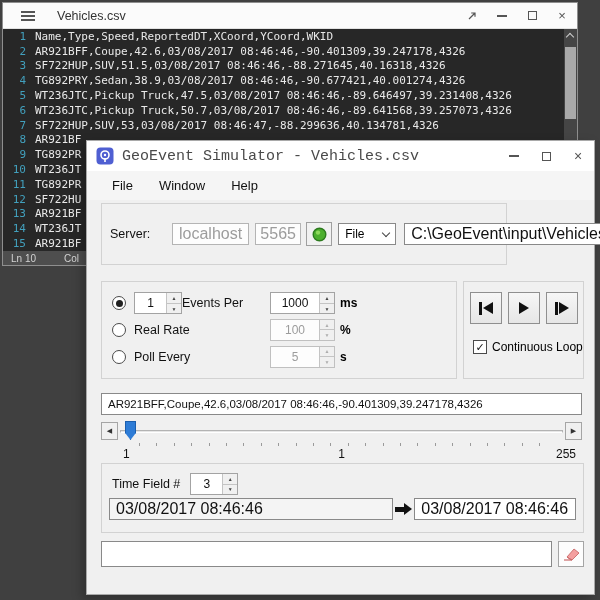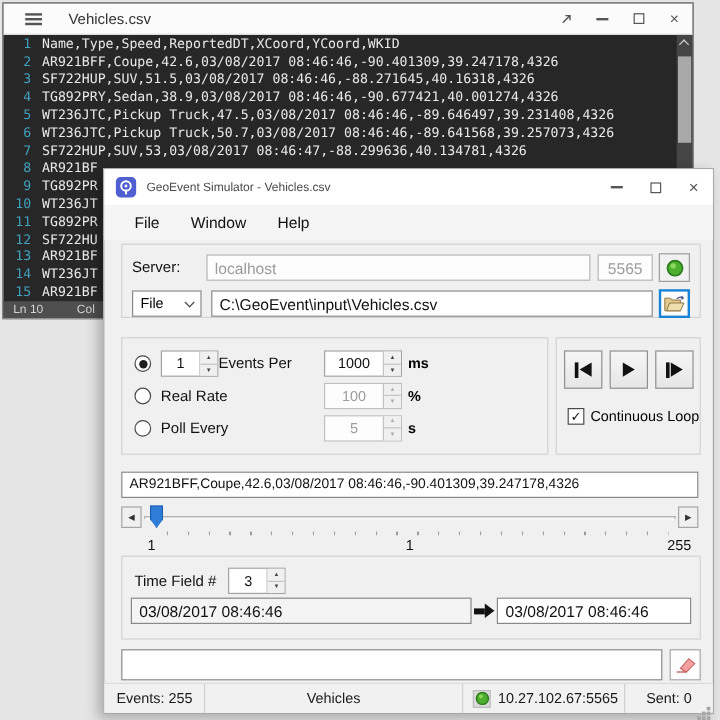"Vehicles.csv" .stage { background: #e5e5e5 -> #404040 }
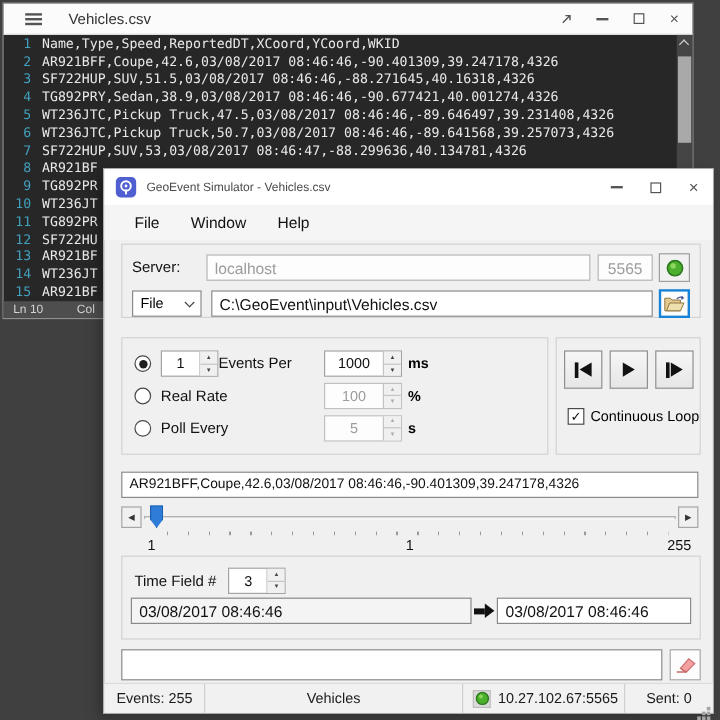"GeoEvent Simulator - Vehicles.csv" .s-title-text { font-family: none -> Liberation Mono, monospace; font-size: 10px -> 15px }
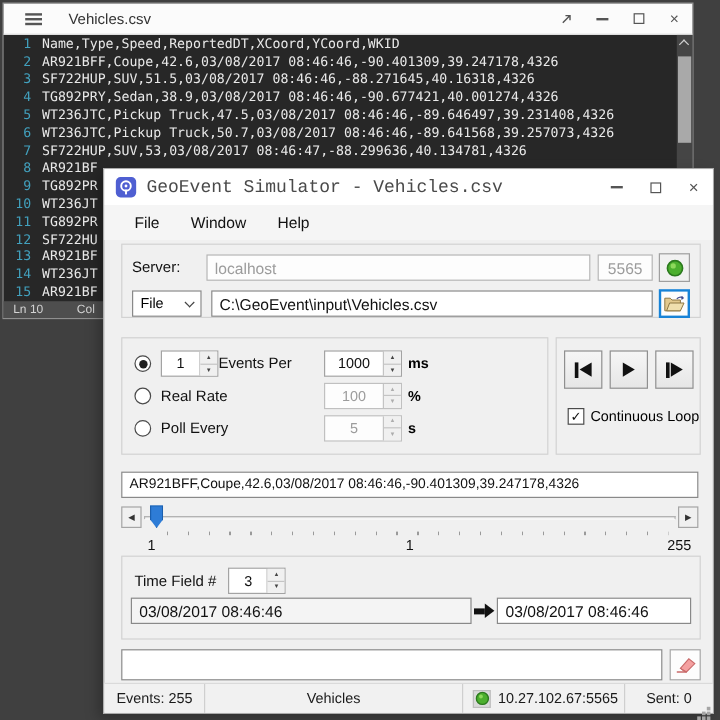"Server:" #grp-server { flex-direction: column -> row; width: 483px -> 406px }
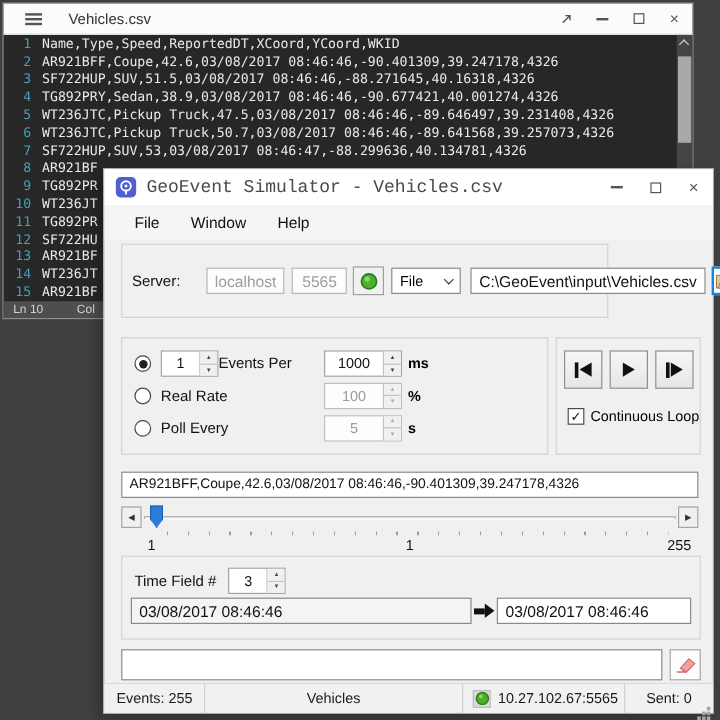"localhost" .tb { font-size: 13px -> 16px }
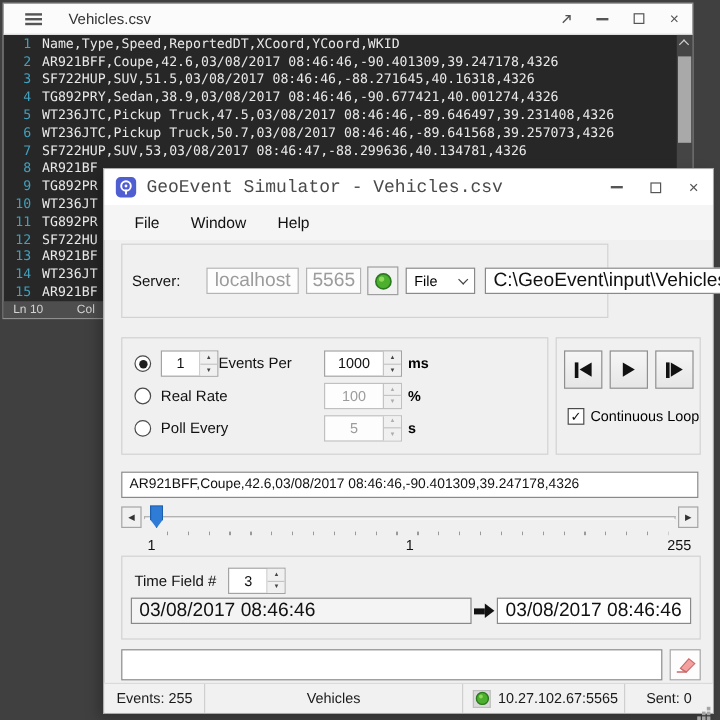"Events: 255" div { html: <div> <span>Events: 255</span> <span>Vehicles</span> <span> <span> <svg> <circle></circle> <circle></circle> </svg> </span> <span>10.27.102.67:5565</span> </span> <span>Sent: 0</span> <span></span> </div> -> none }
